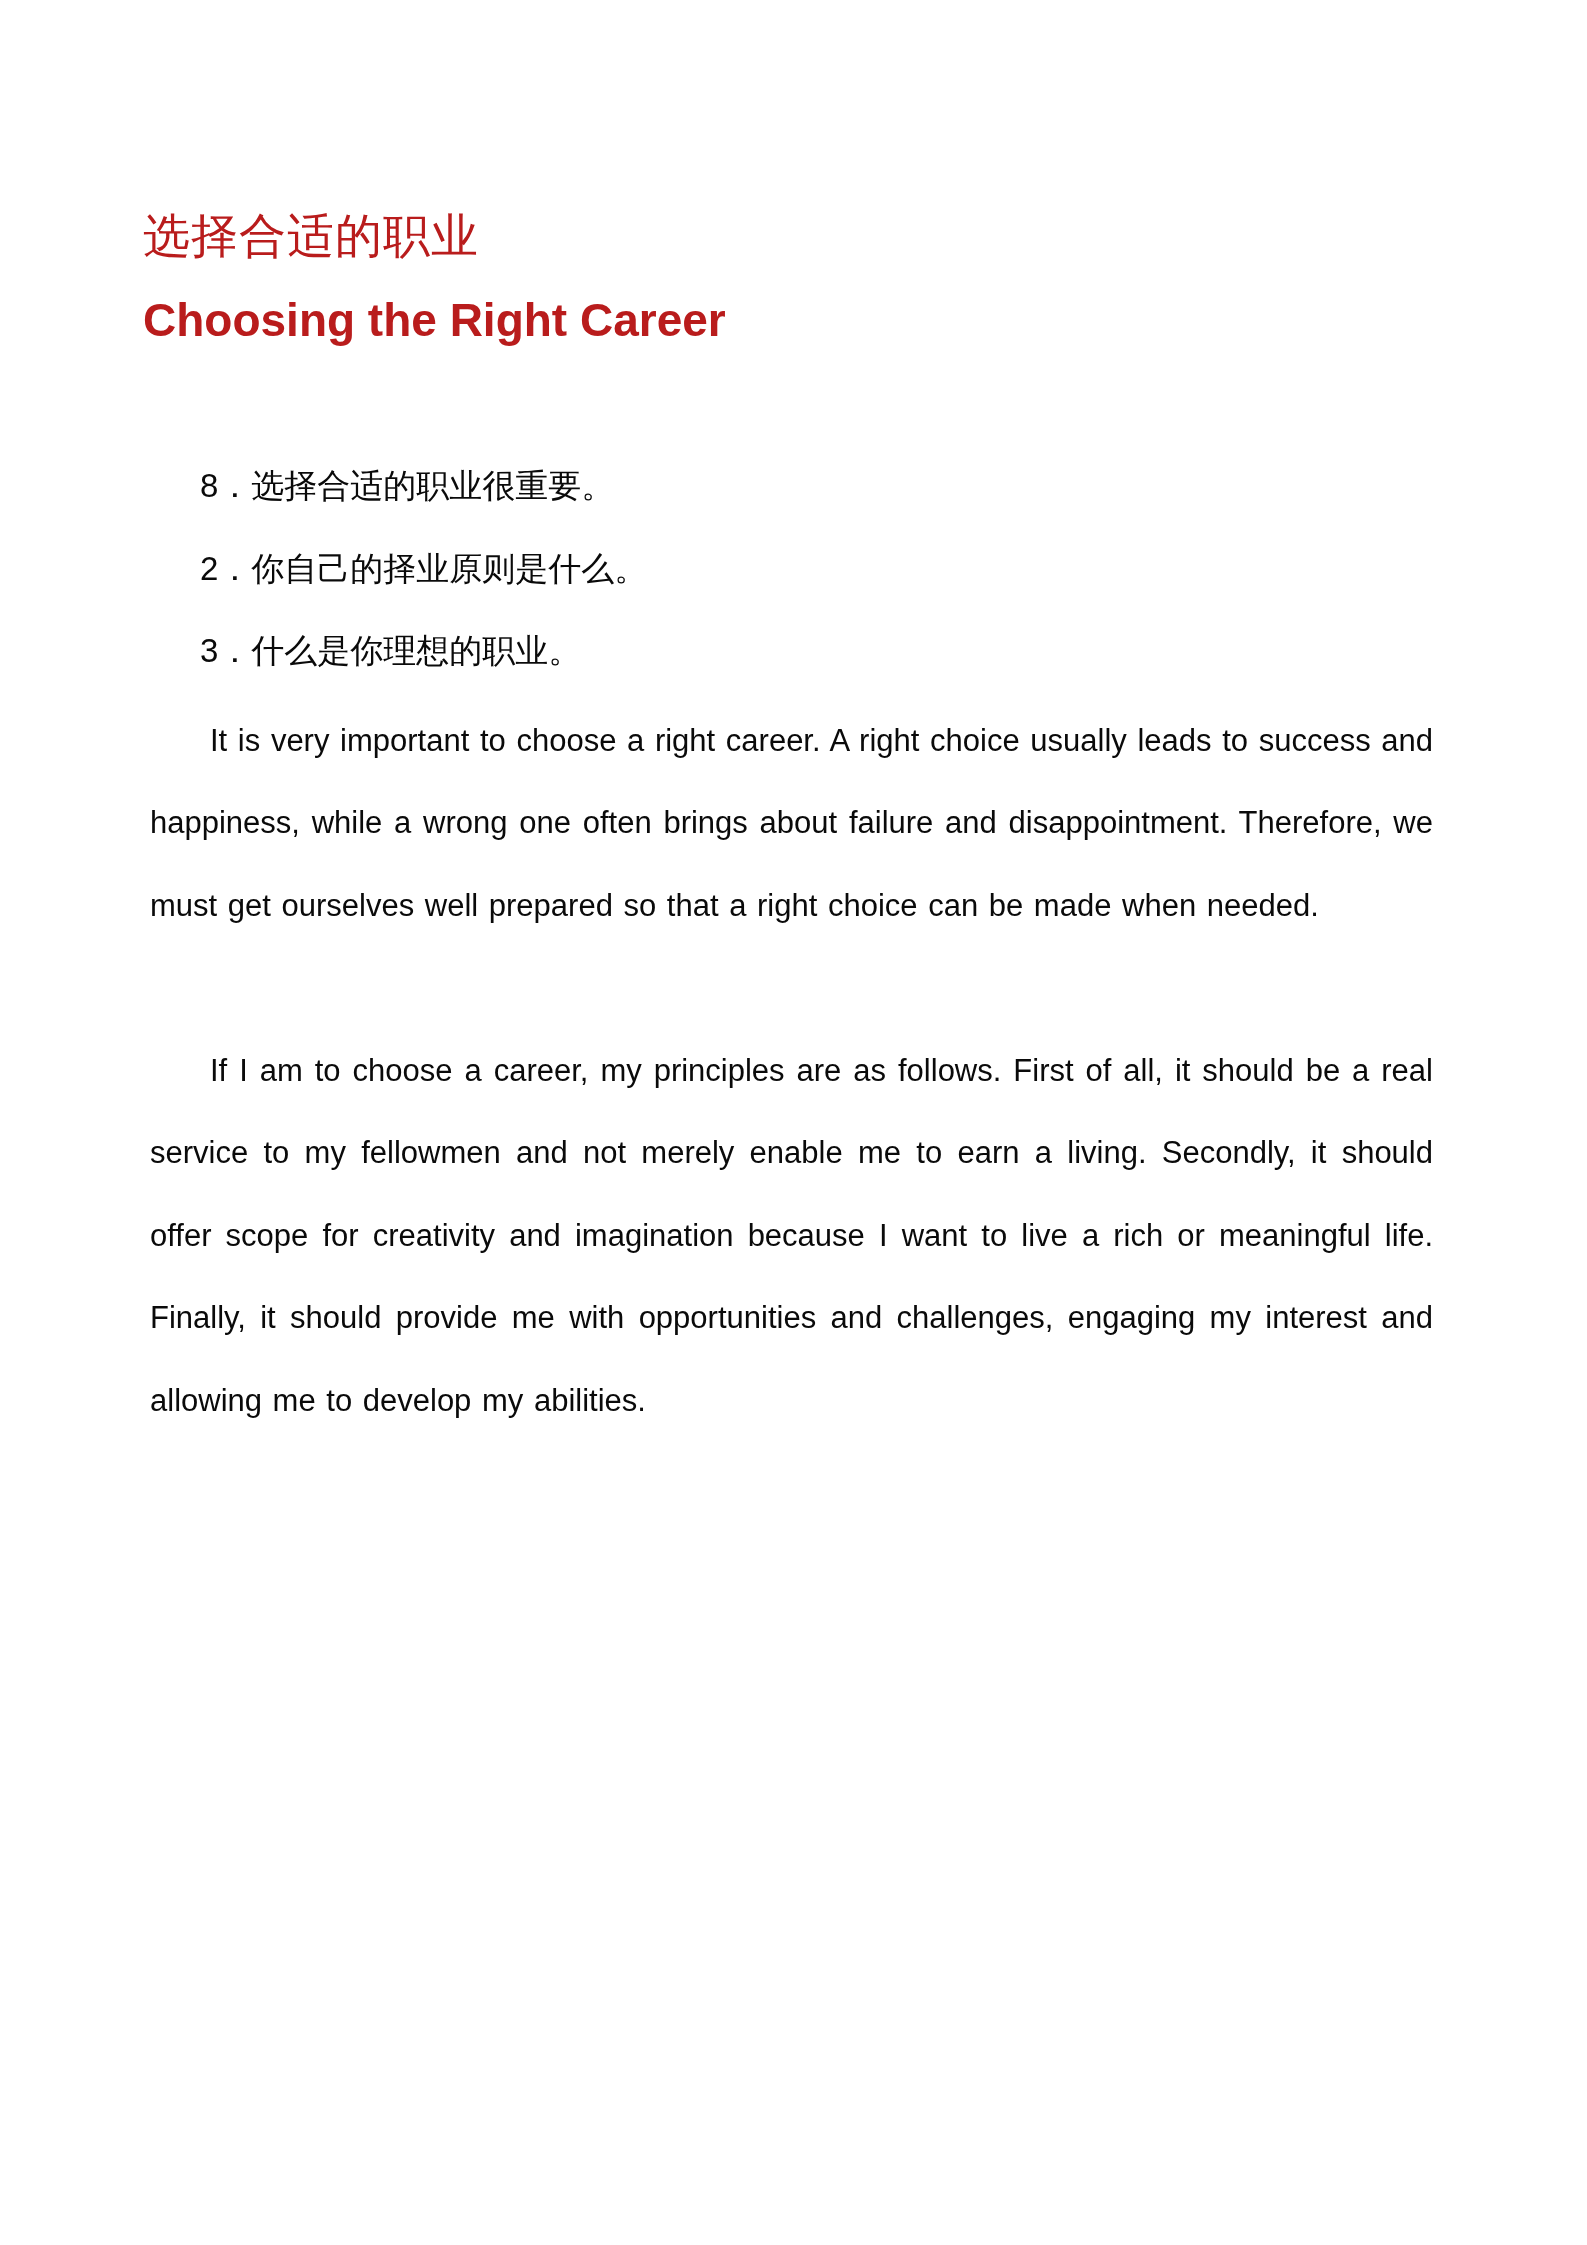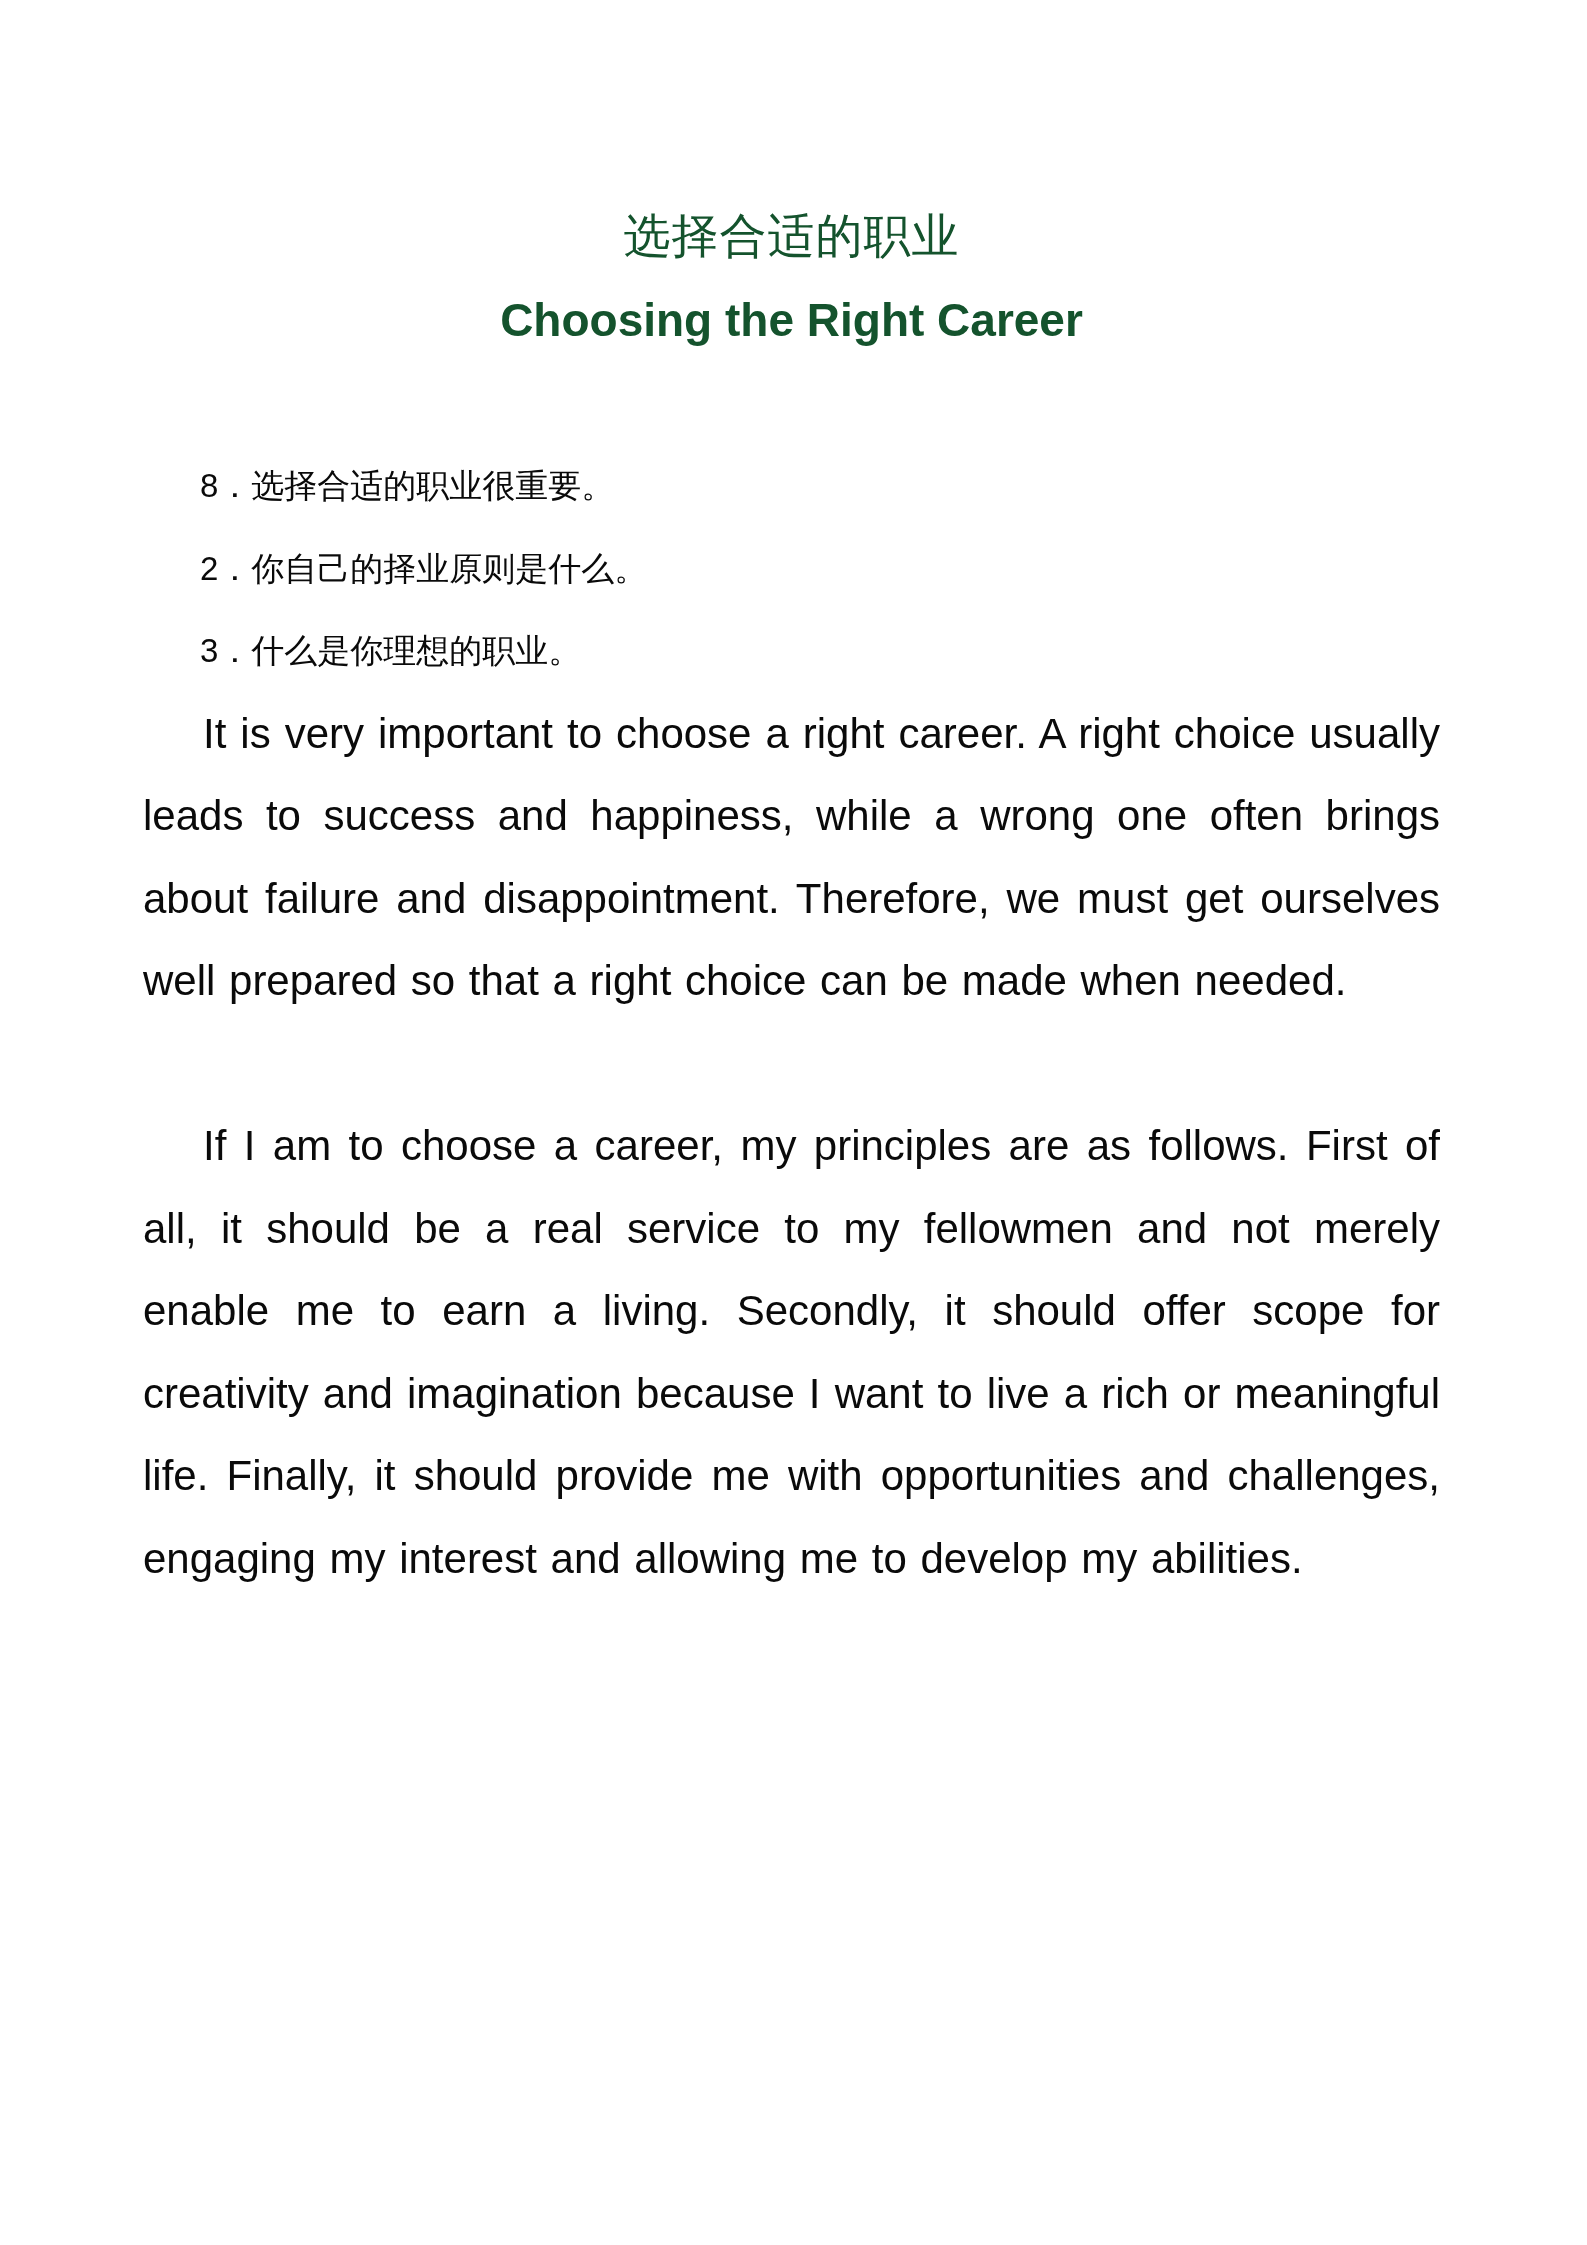"选择合适的职业" .title-block { color: #14532d -> #b91c1c; text-align: center -> left }
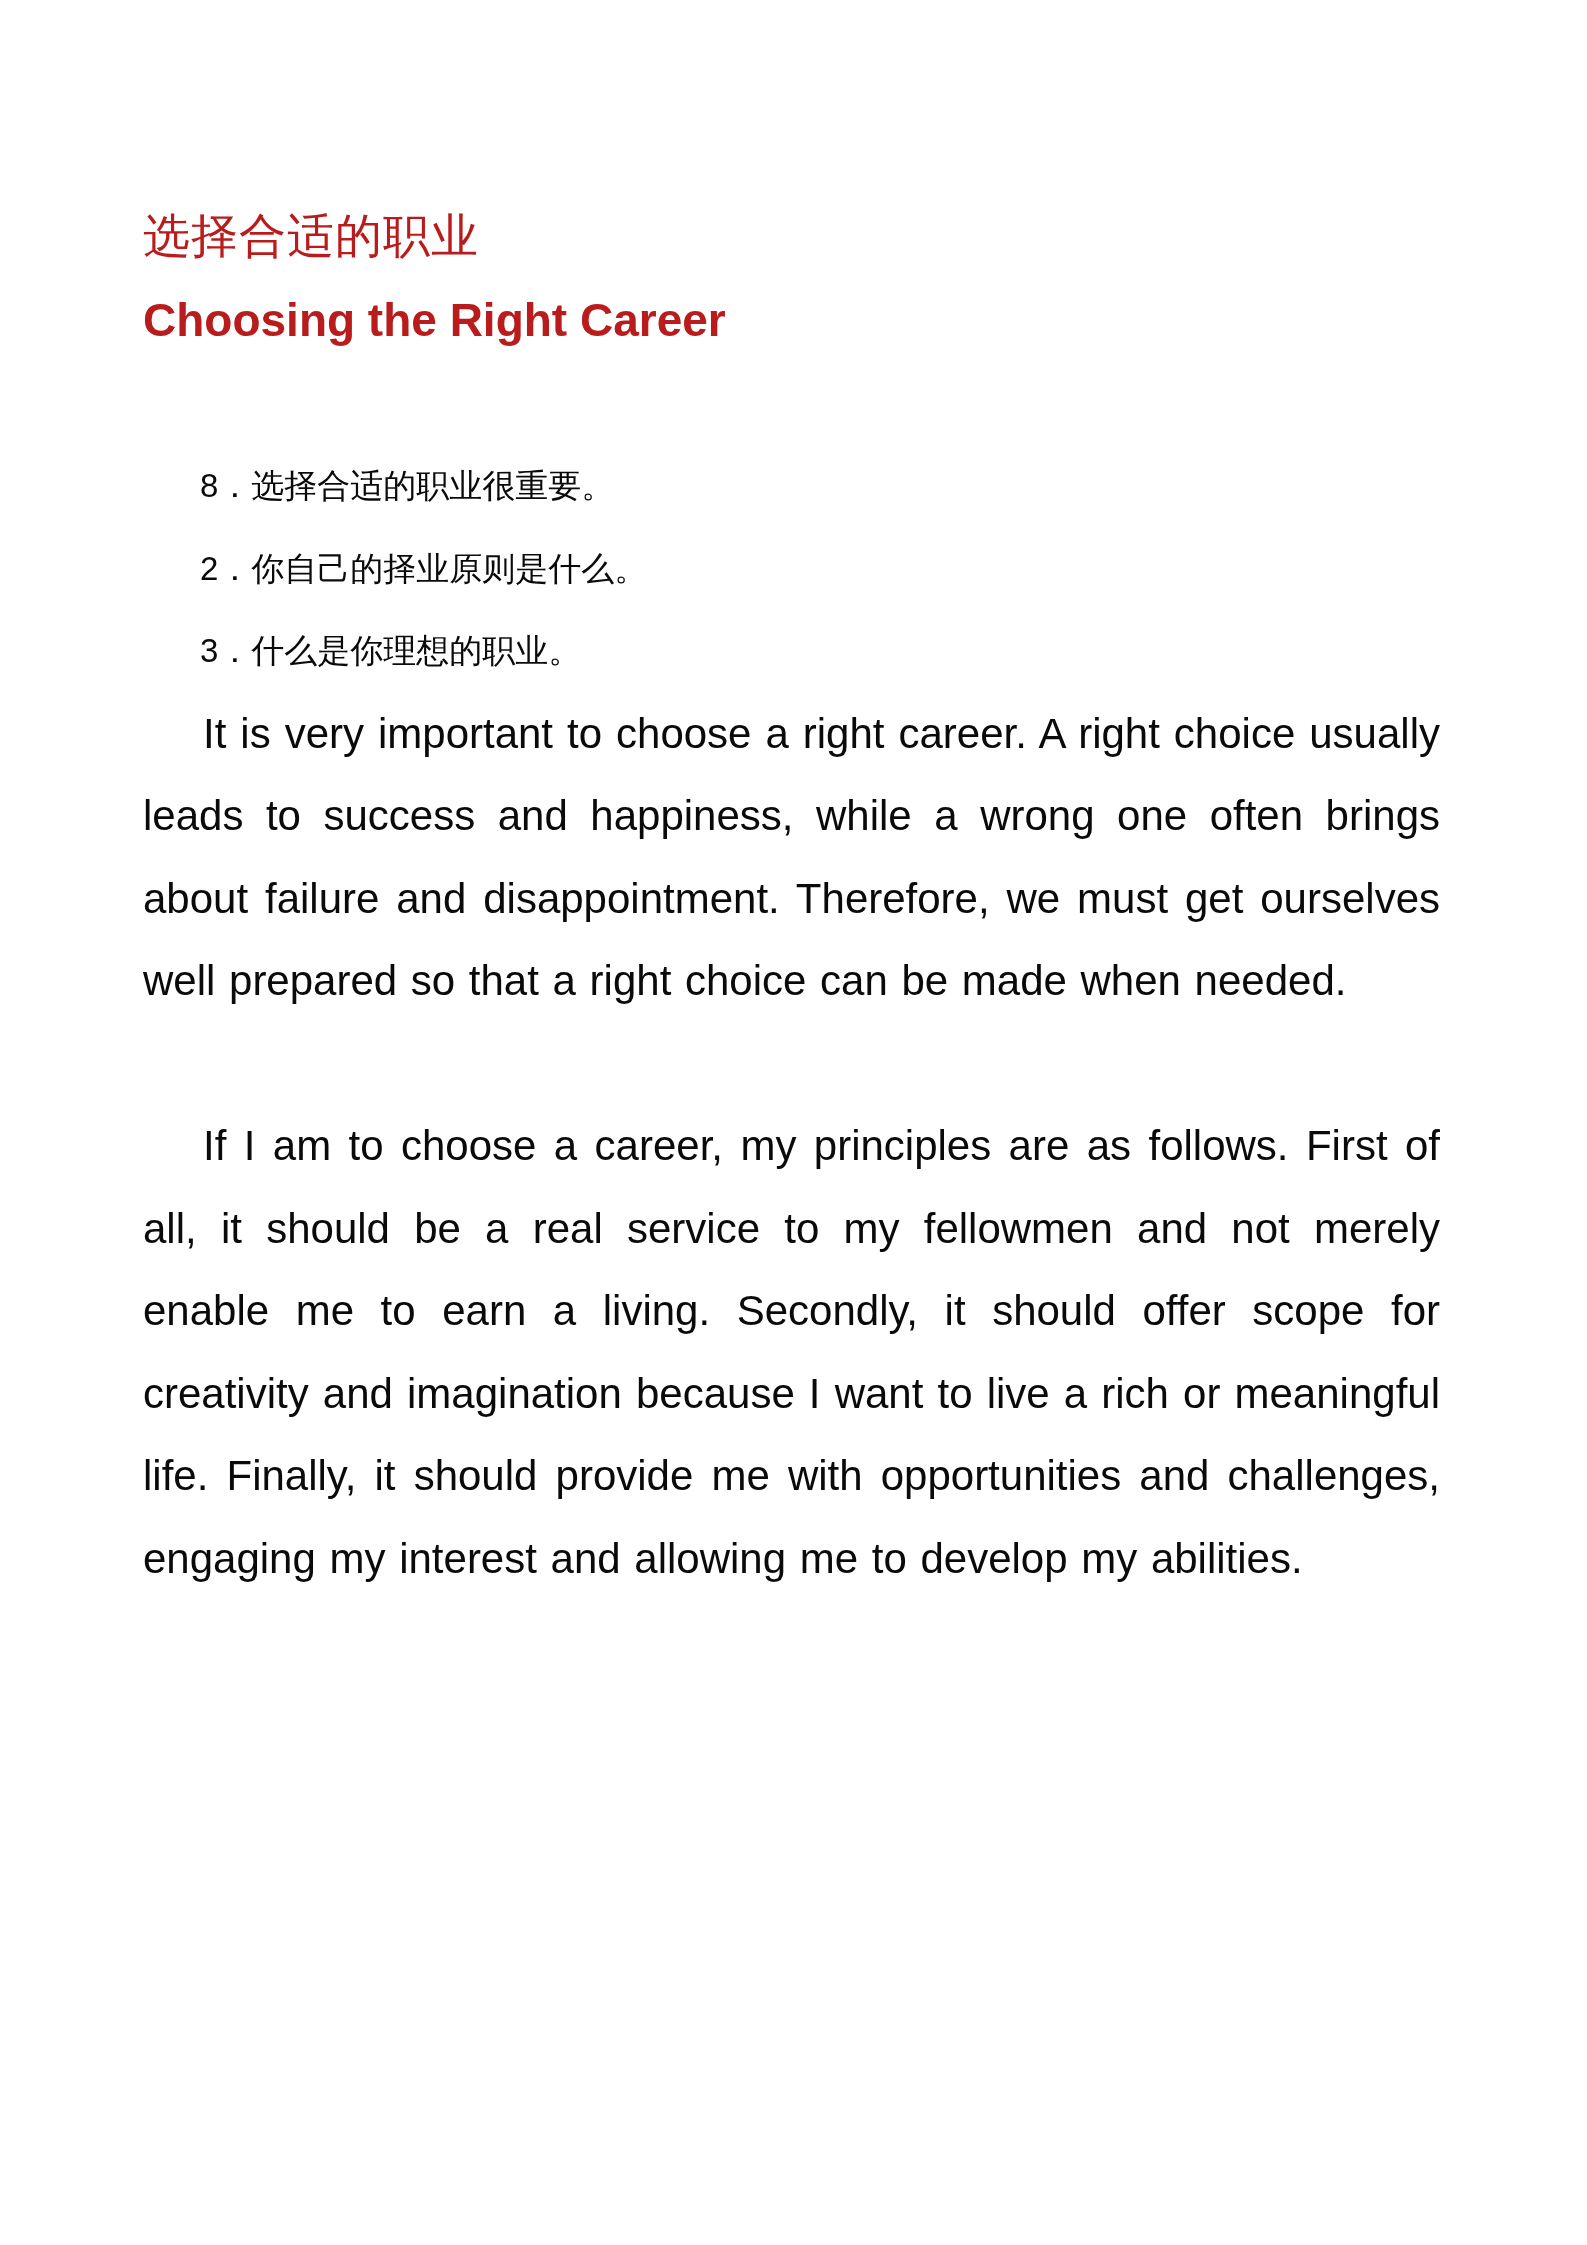"It is very important to" .essay p { font-size: 42px -> 31px; margin: 0 -> 7px }
